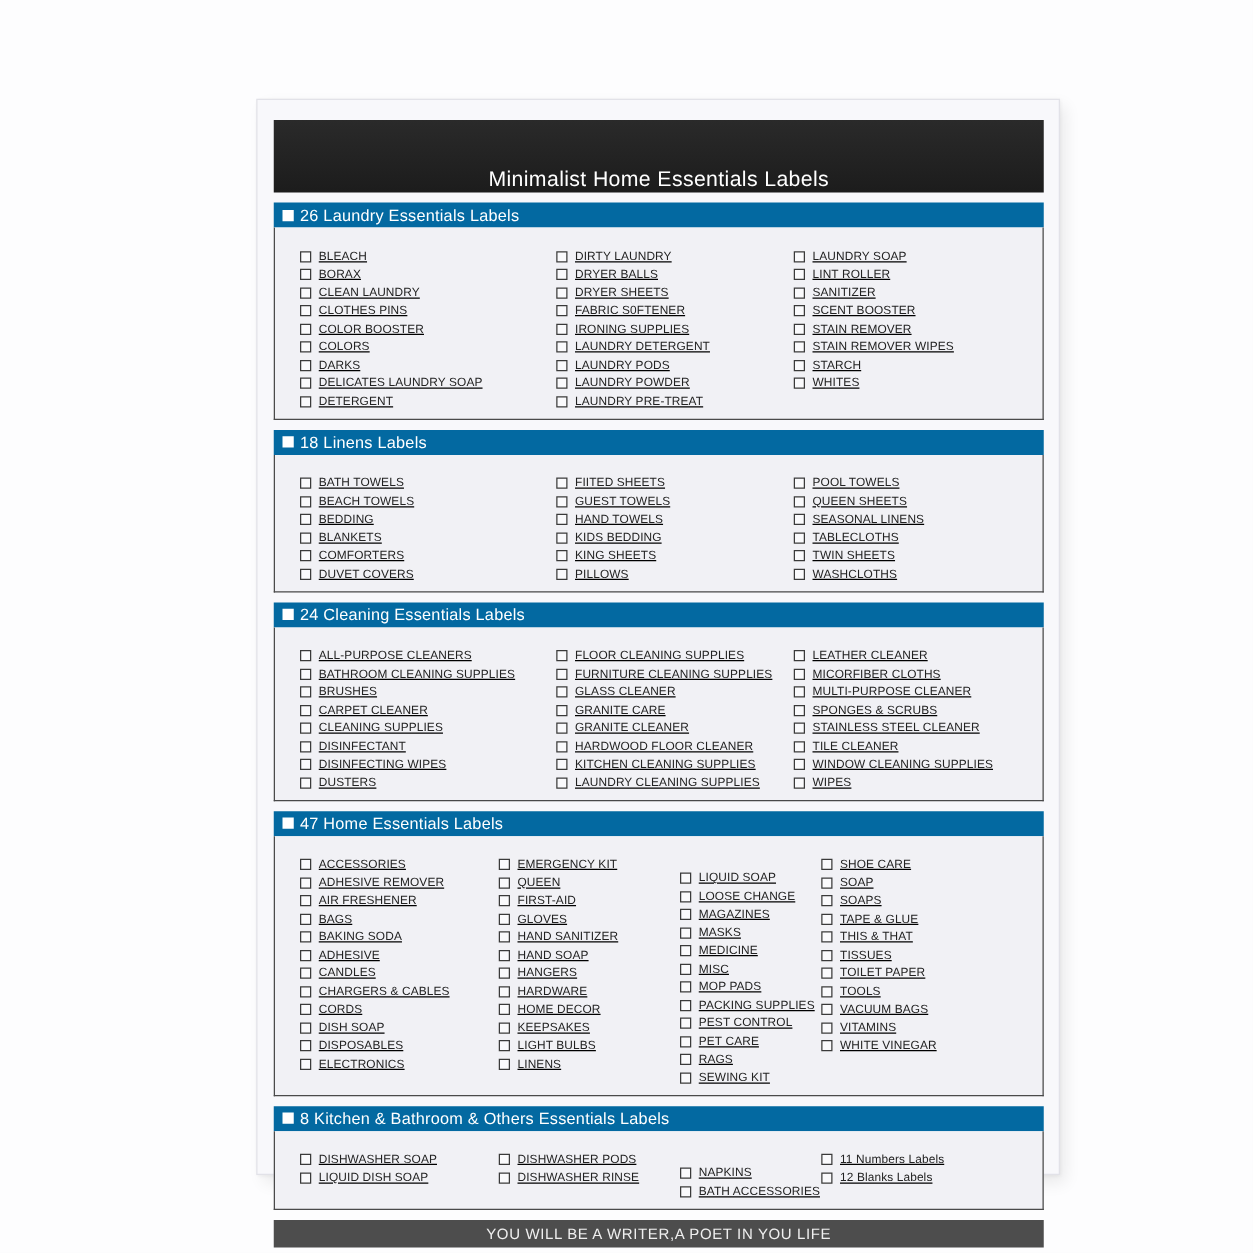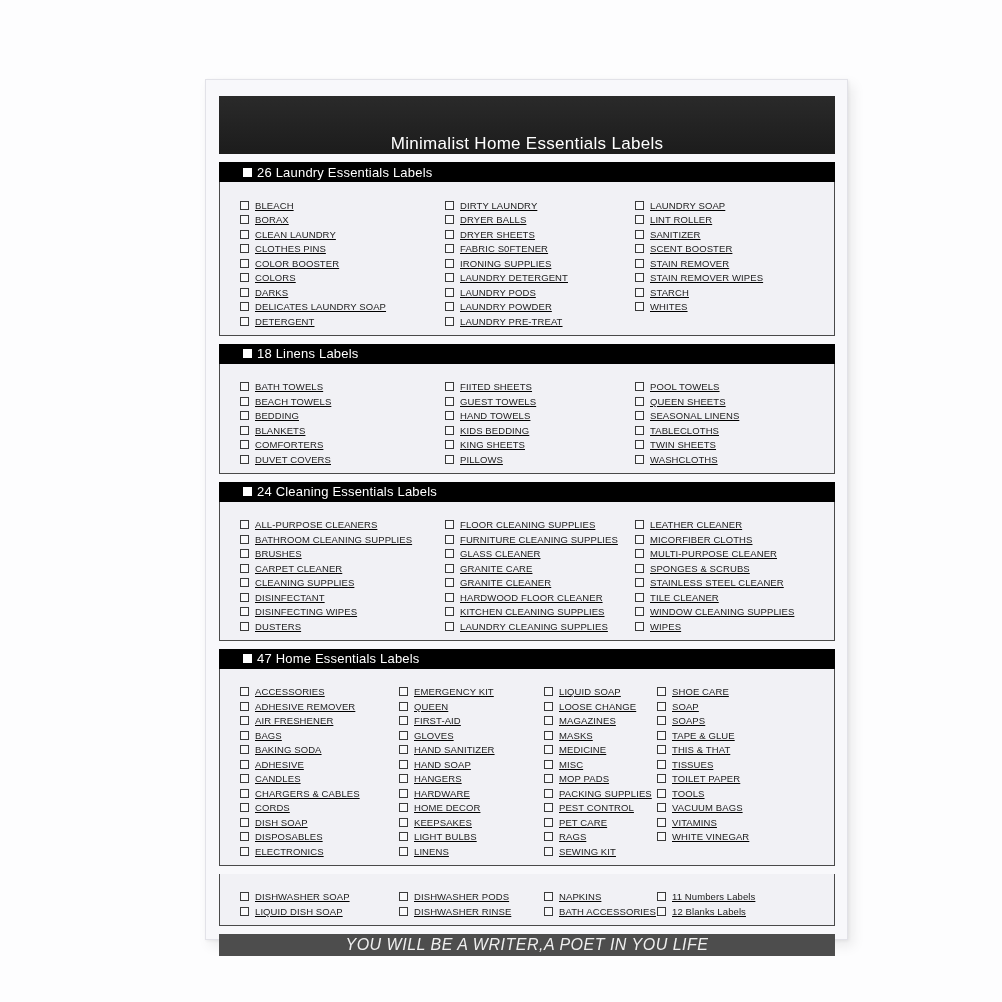"26 Laundry Essentials Labels" .section-header { background: #000000 -> #0369a1; padding-left: 24px -> 7px }
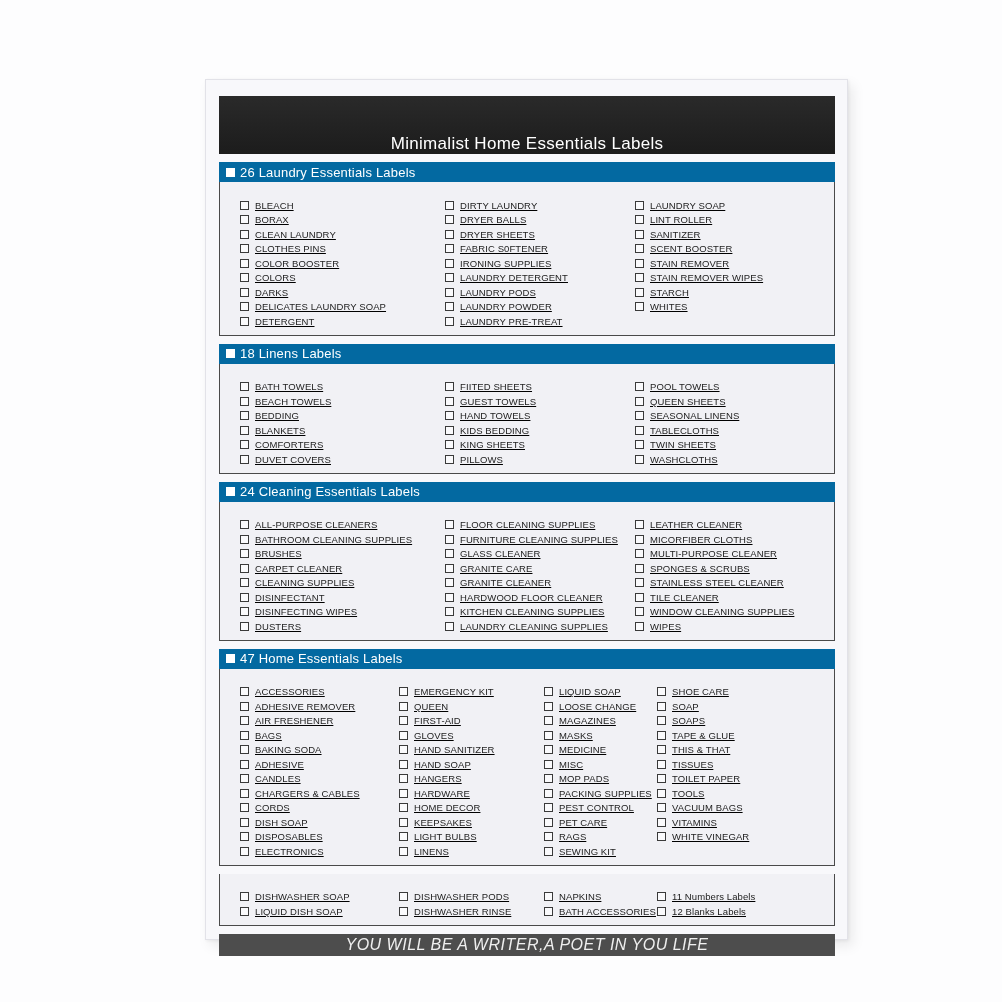"LIQUID SOAP" .cols-4 .col:nth-child(3) { margin-top: none -> 11px }
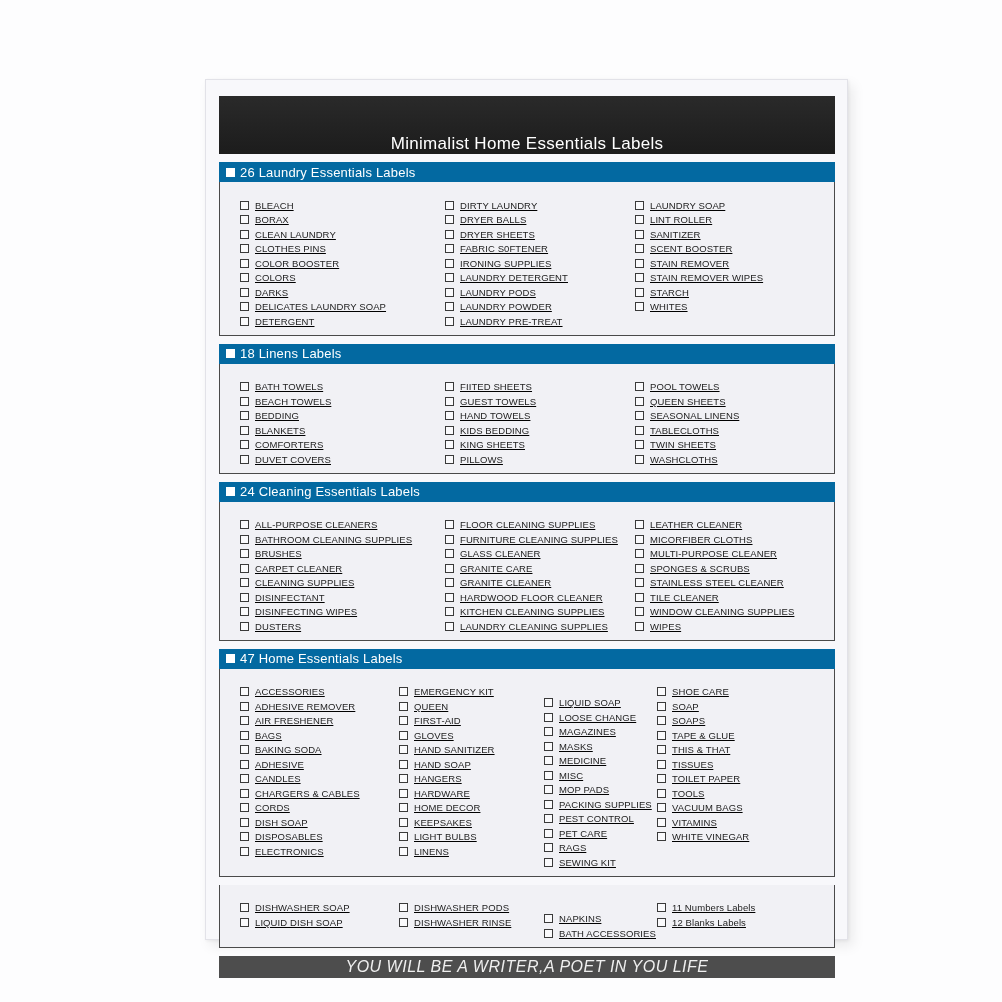"8 Kitchen & Bathroom &" div.section-header { html: none -> <div> <span></span> <span>8 Kitchen &amp; Bathroom &amp; Others Essentials Labels</span> </div> }
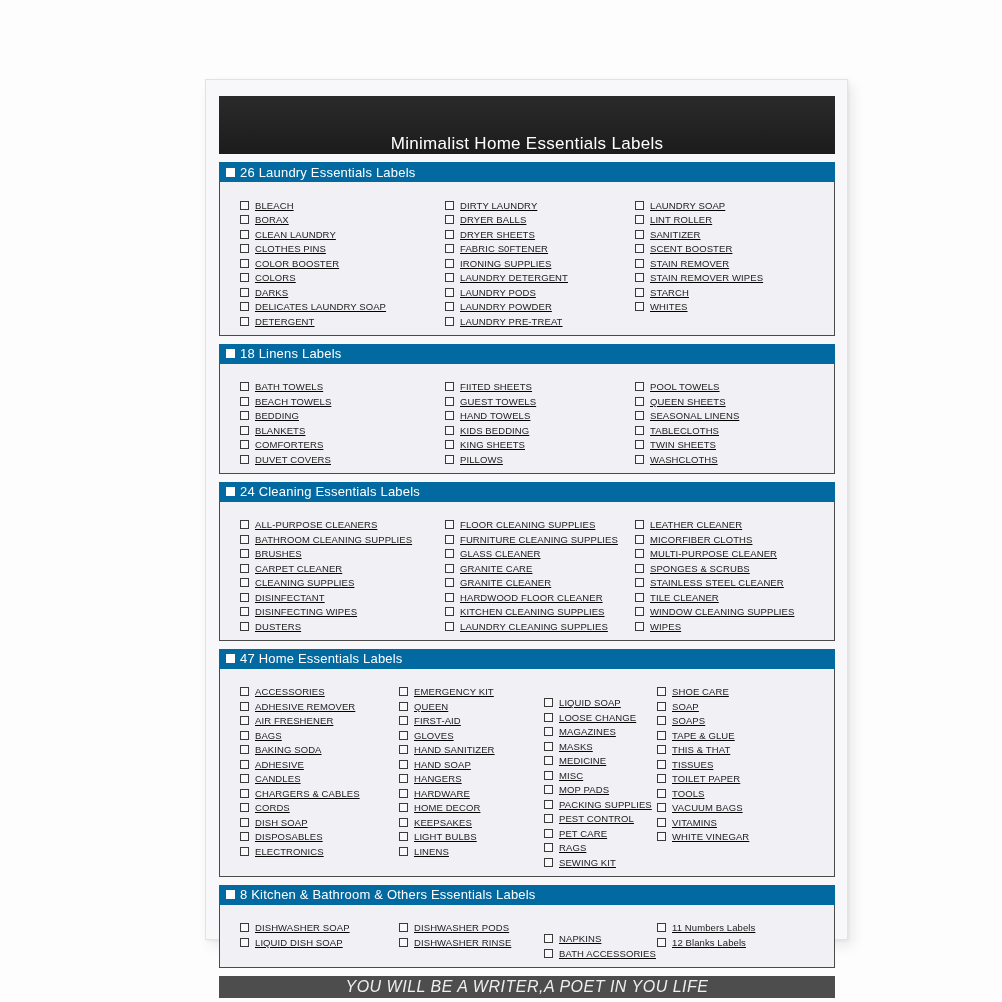"YOU WILL BE A WRITER,A" .footer-text { font-size: 16px -> 12px; font-style: italic -> none }
